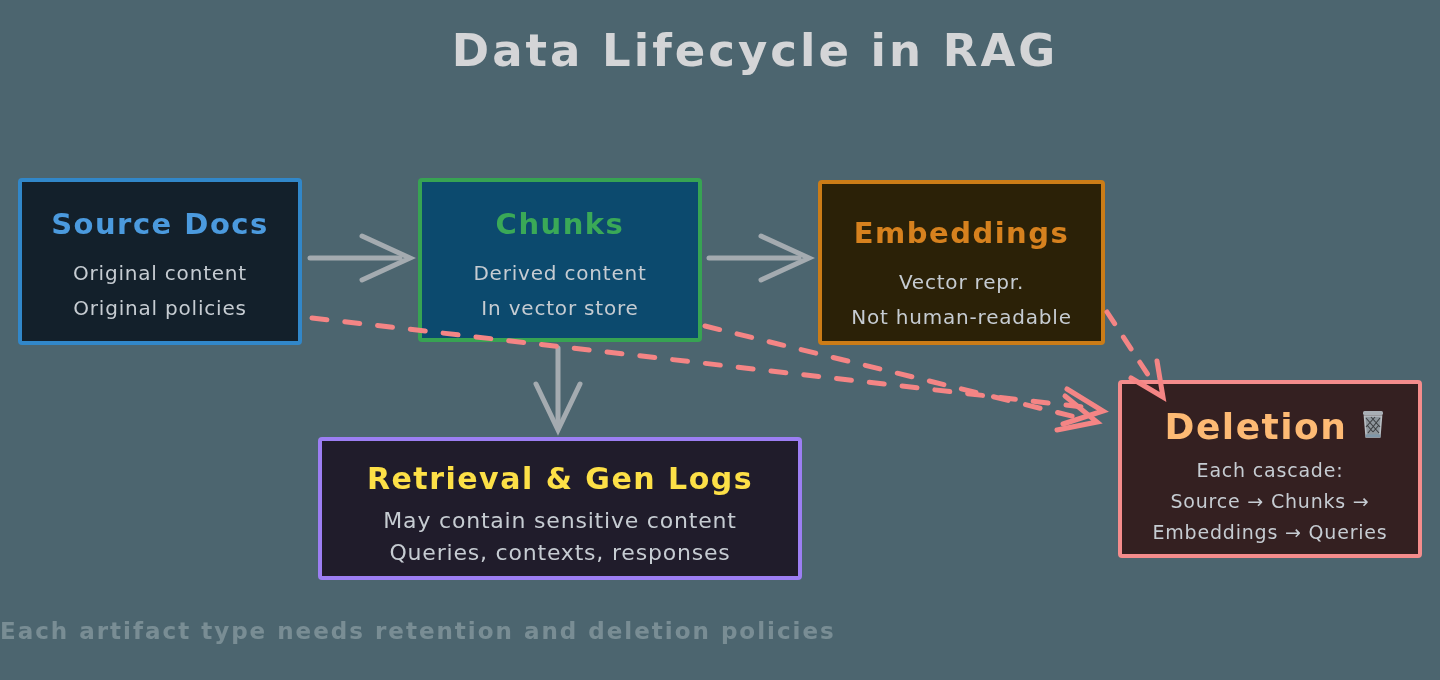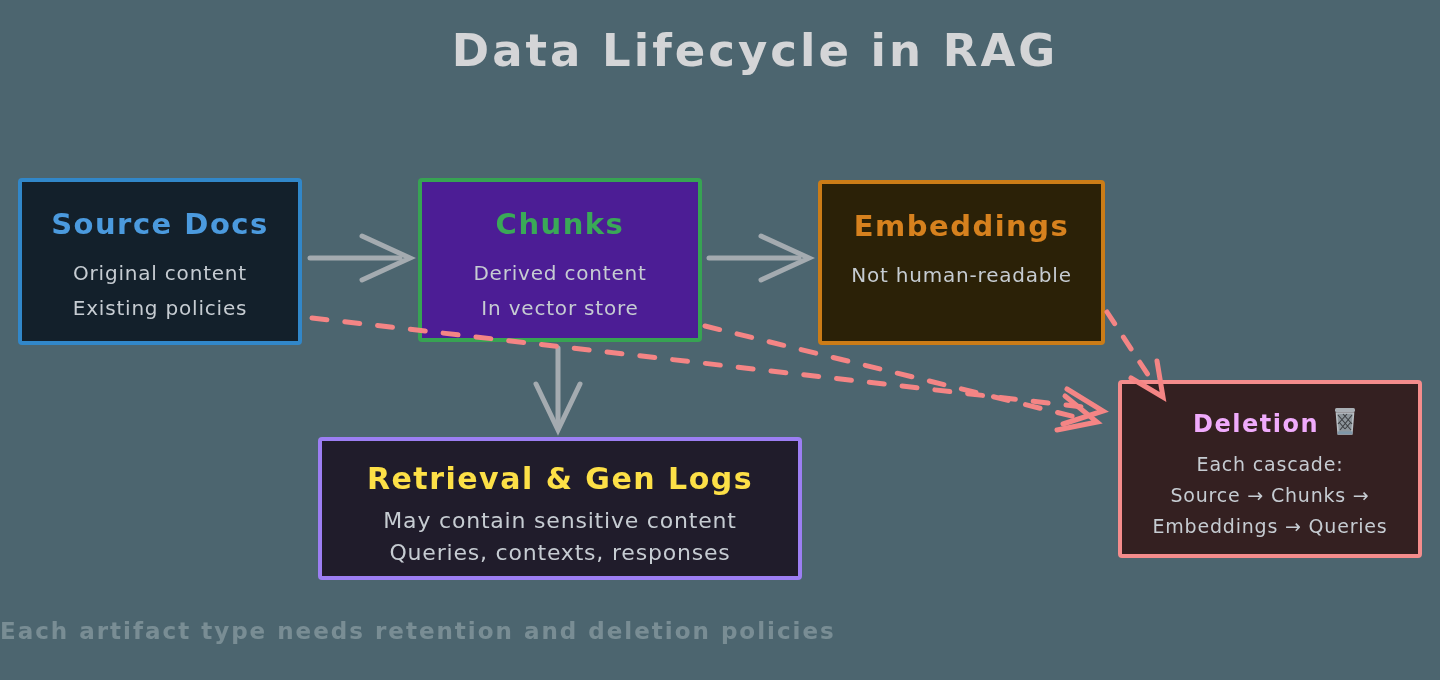"Chunks" #node-chunks { background: #4c1d95 -> #0c4a6e }
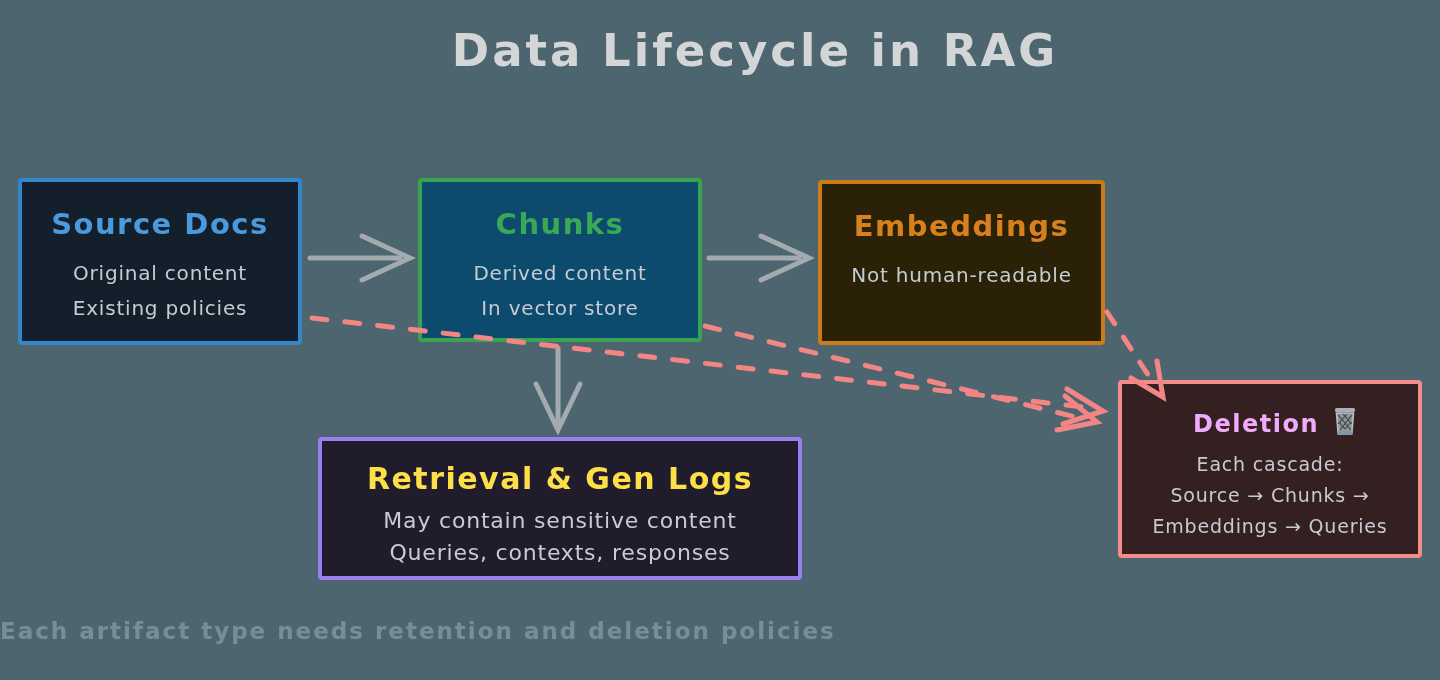"Embeddings" #node-embeddings { justify-content: none -> center }
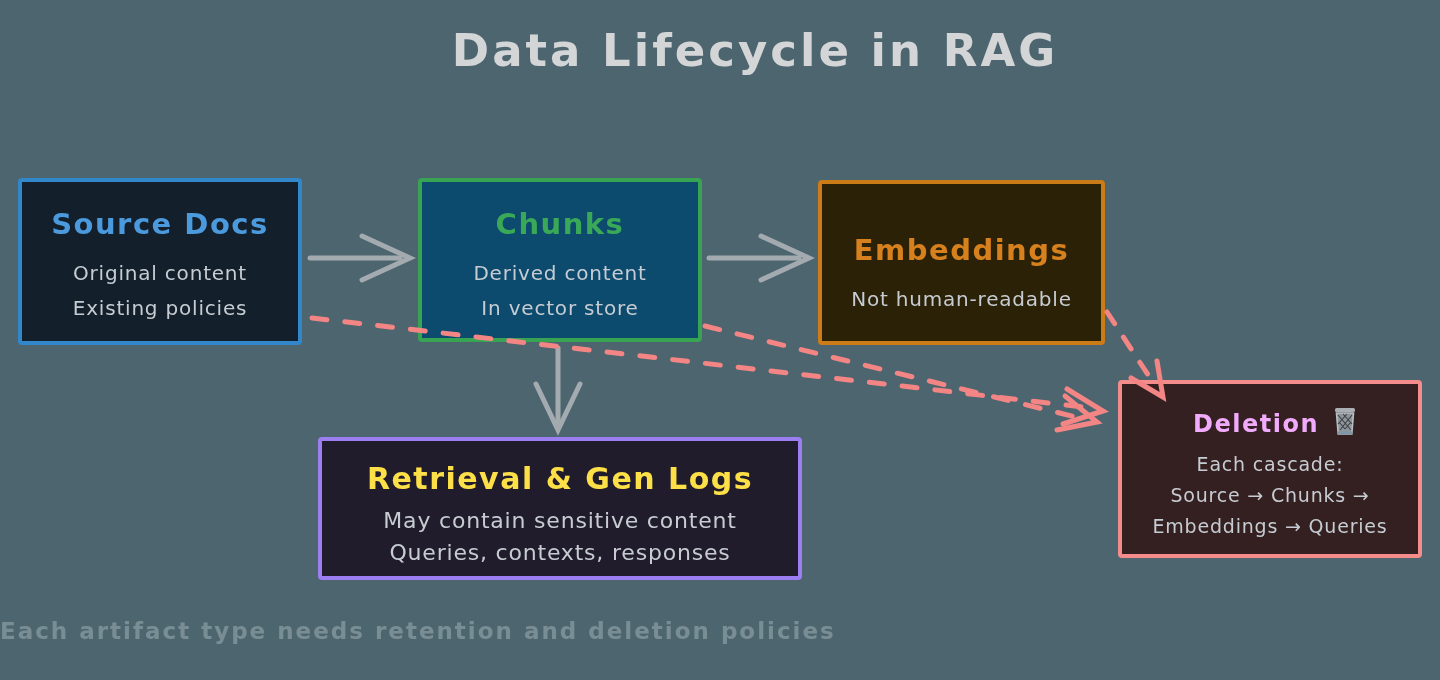"Vector repr." div.node-line { html: none -> <div>Vector repr.</div> }
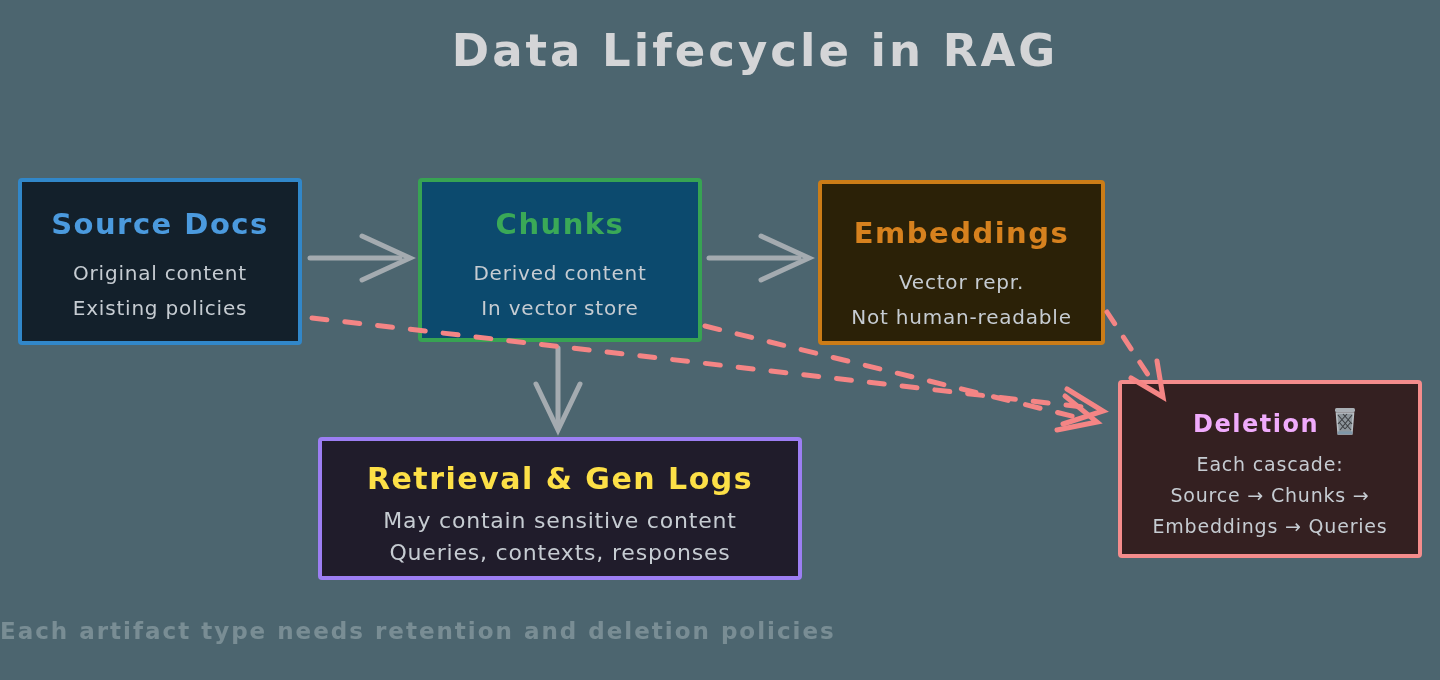"Existing policies" div.node-line { text: Existing -> Original }
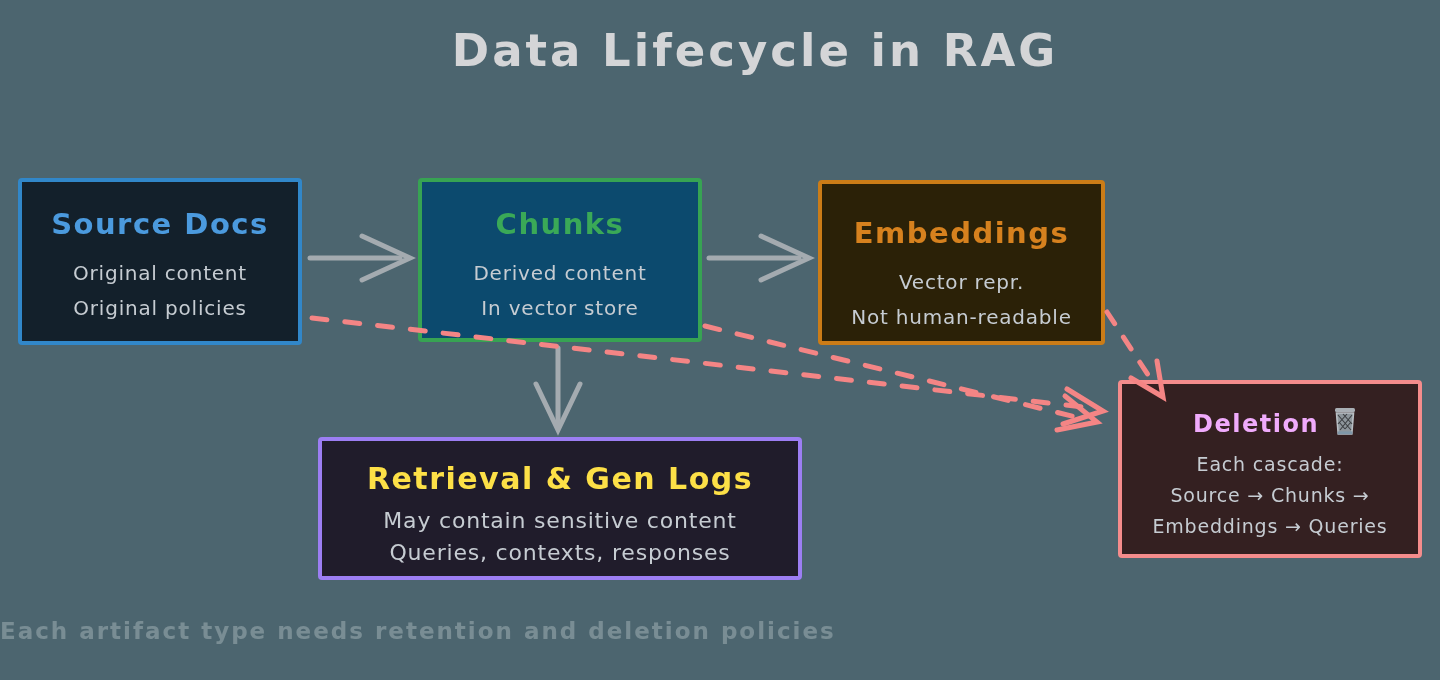"Deletion" #node-deletion .node-title { color: #f0abfc -> #fdba74; font-size: 24px -> 36px }
